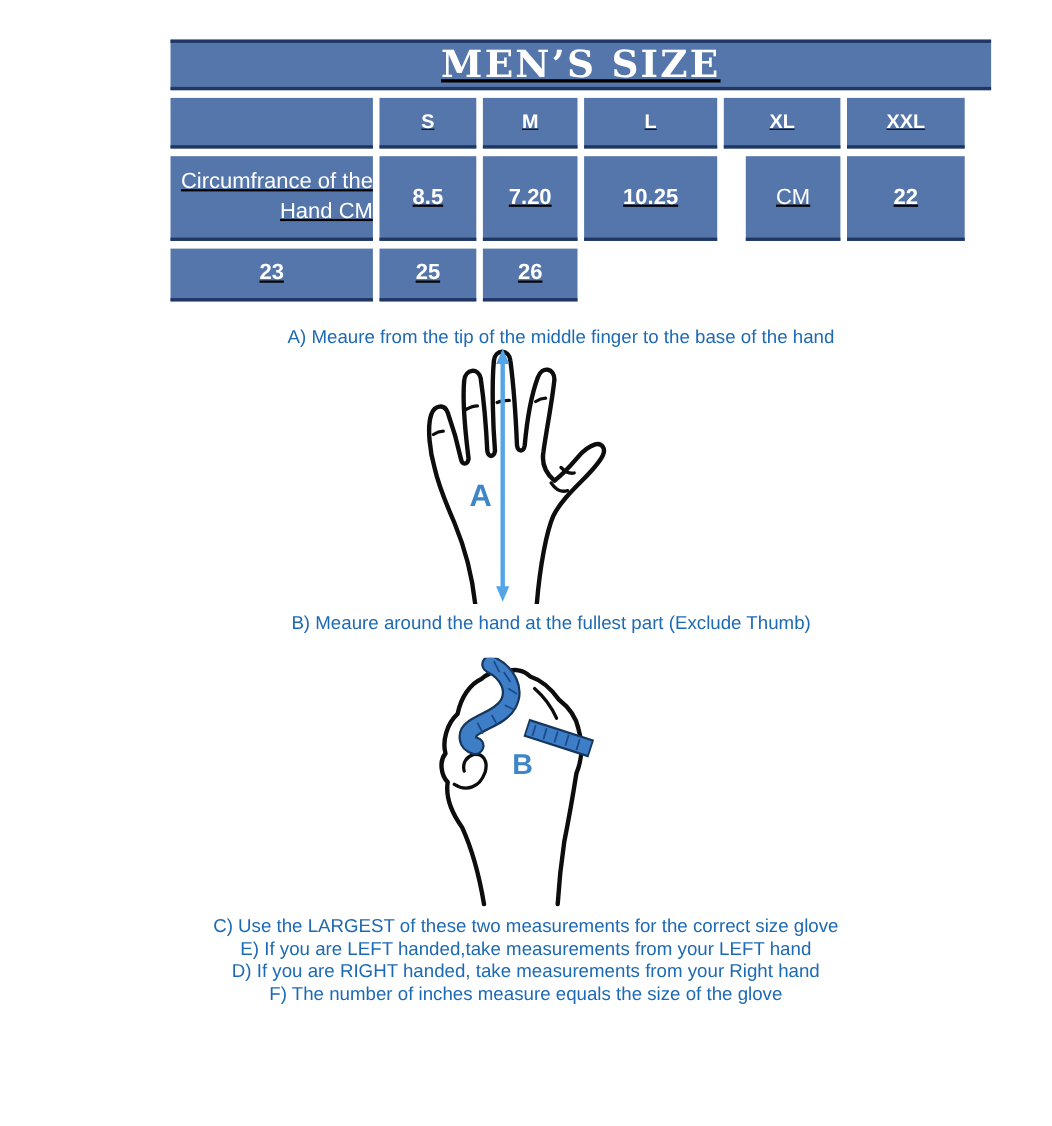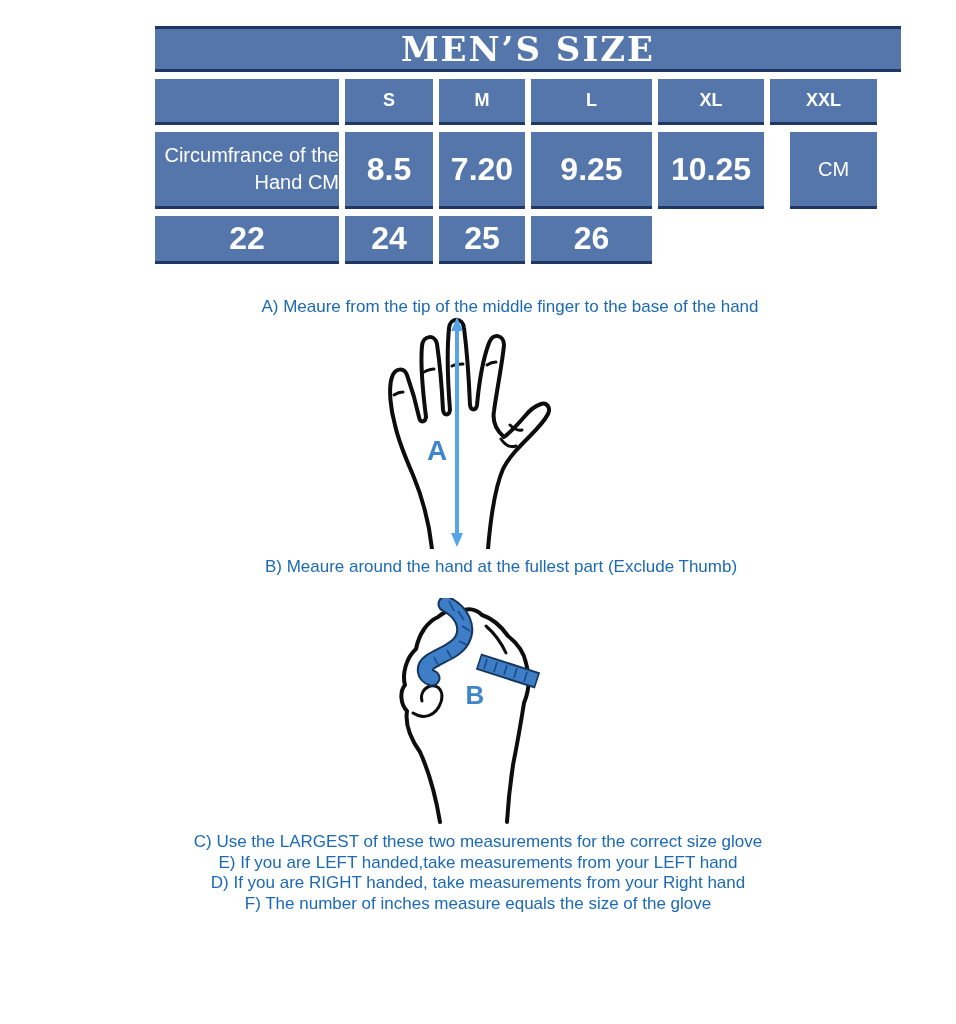"MEN’S SIZE" .size-table { text-decoration: none -> underline; top: 26px -> 36px }
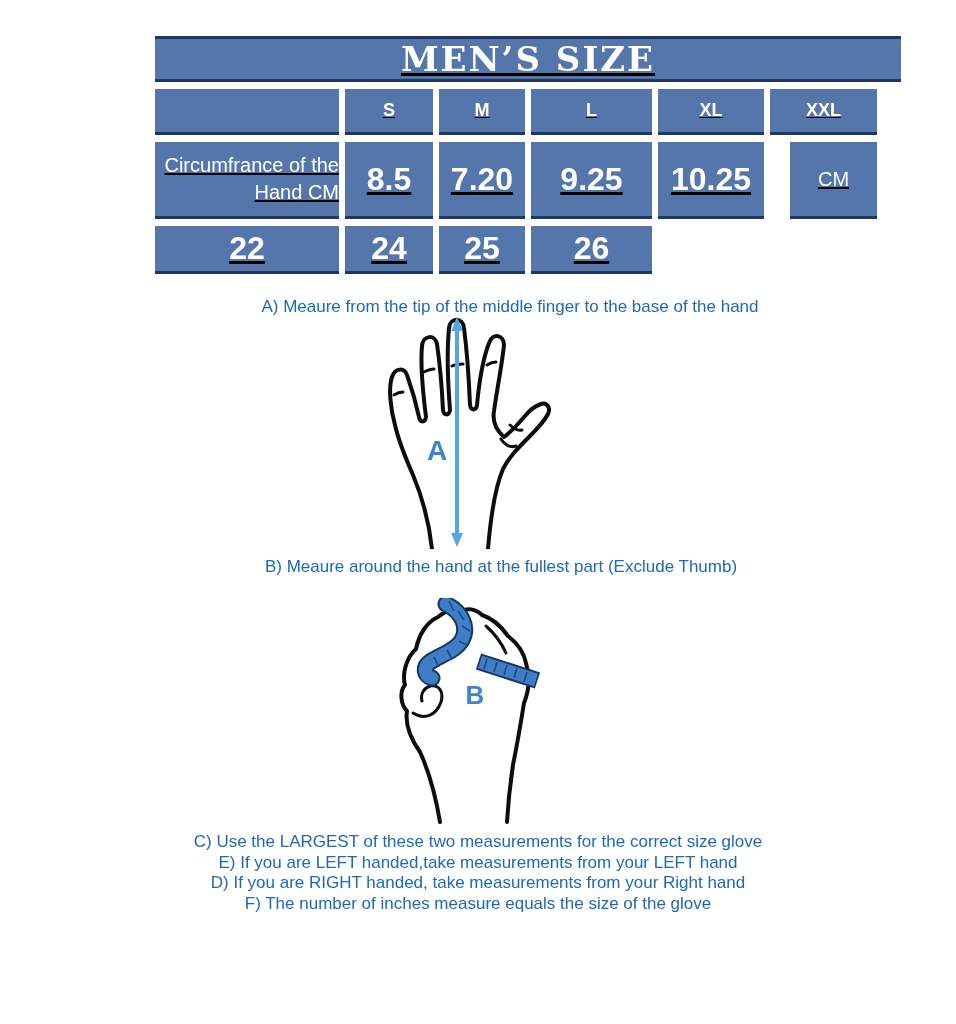"8.5" .val { font-size: 32px -> 20px }
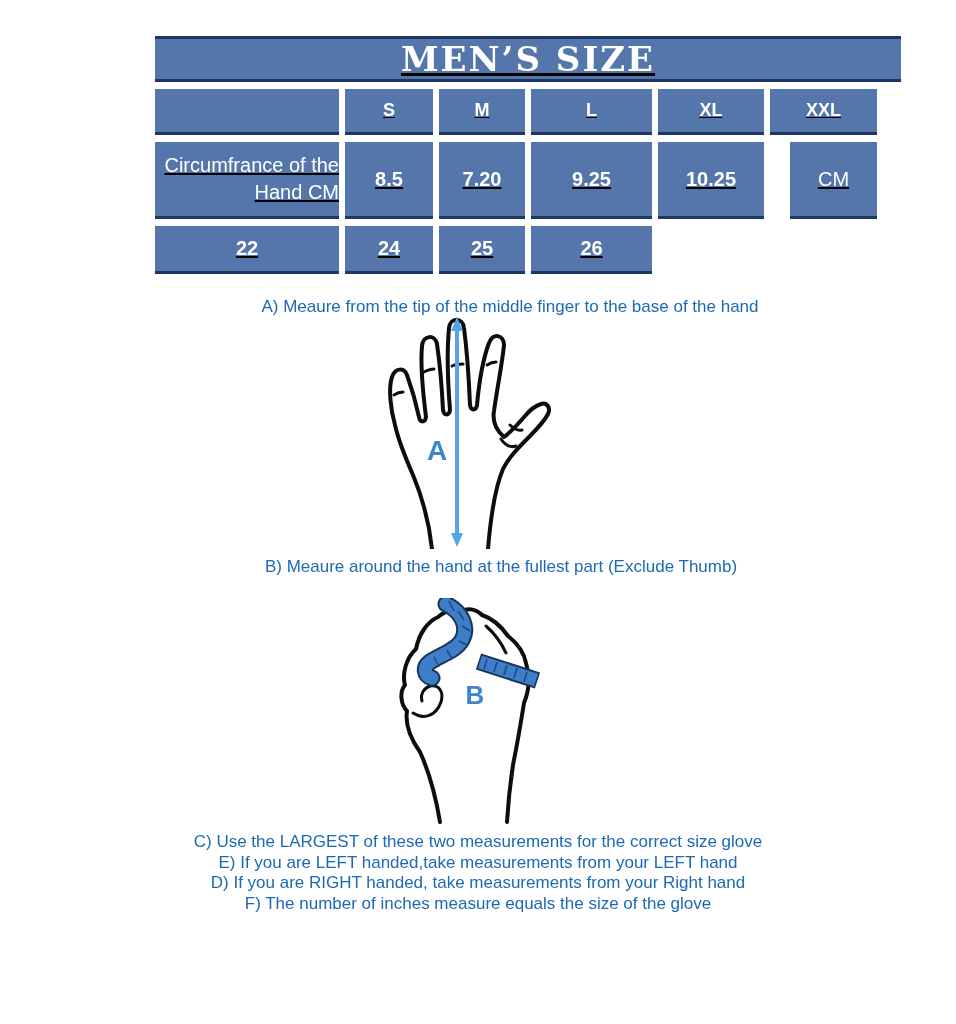"9.25" div.cell { html: <div>9.25</div> -> none }
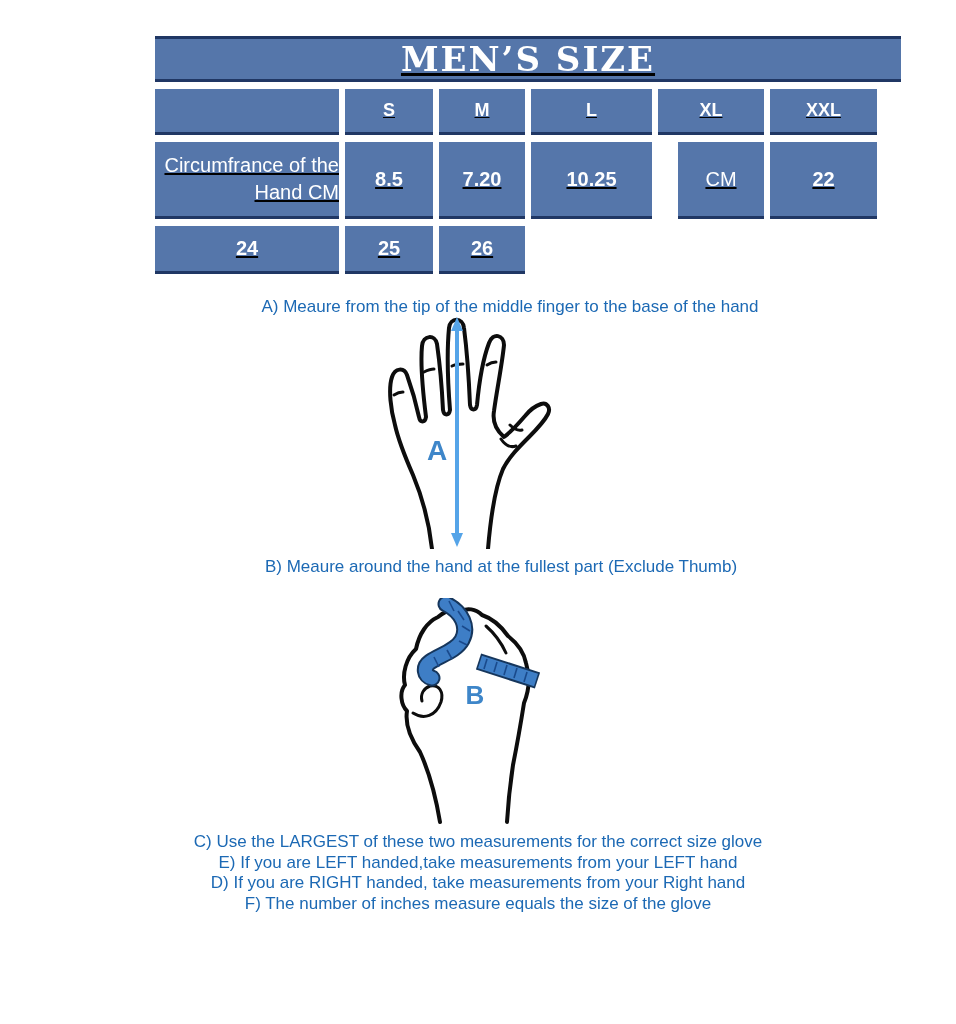"23" div.cell { html: none -> <div>23</div> }
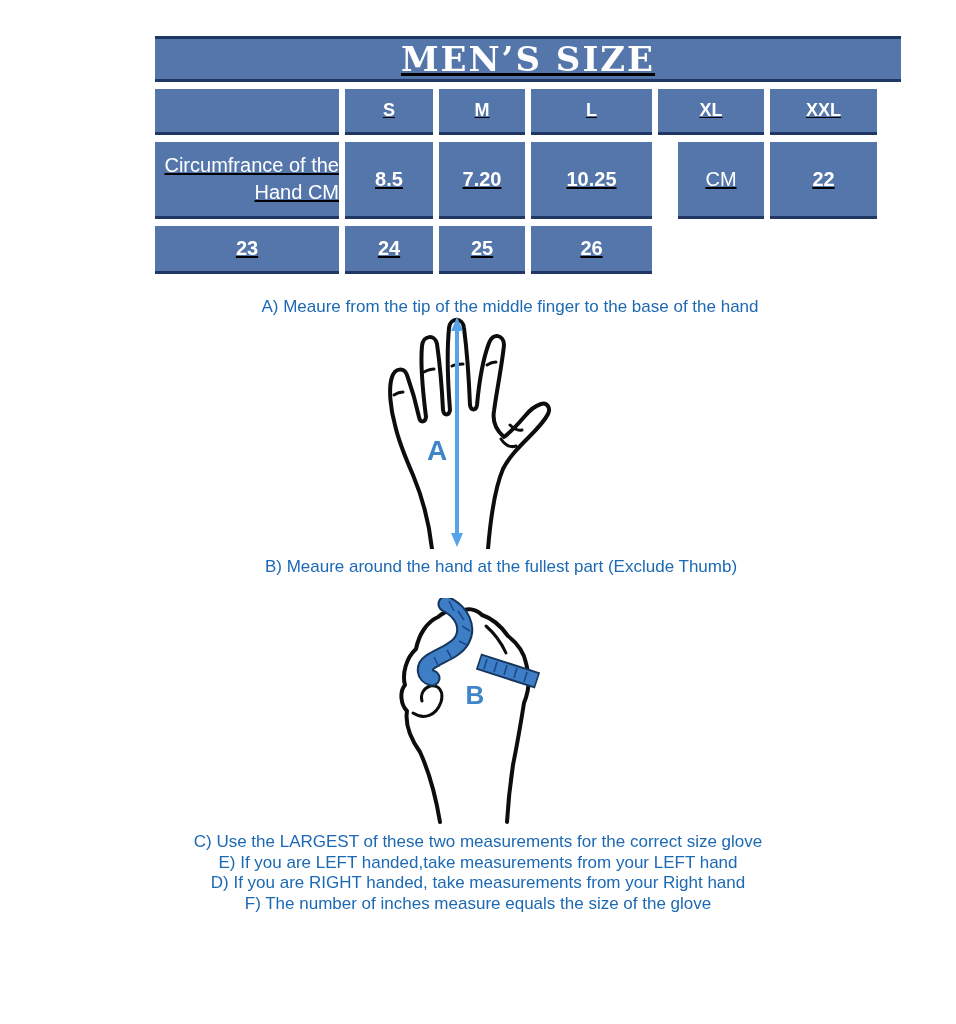"24" div.cell { html: <div>24</div> -> none }
